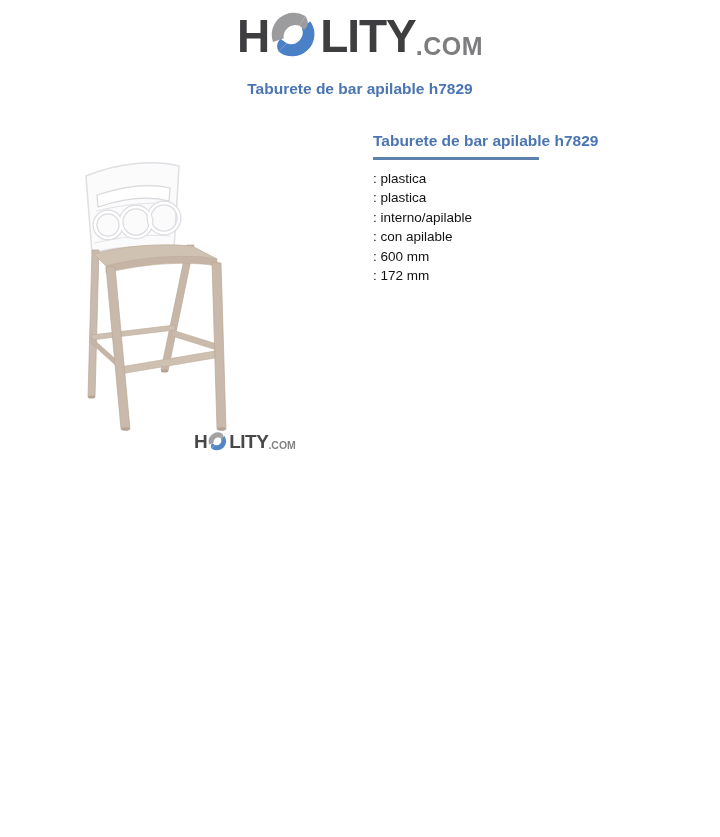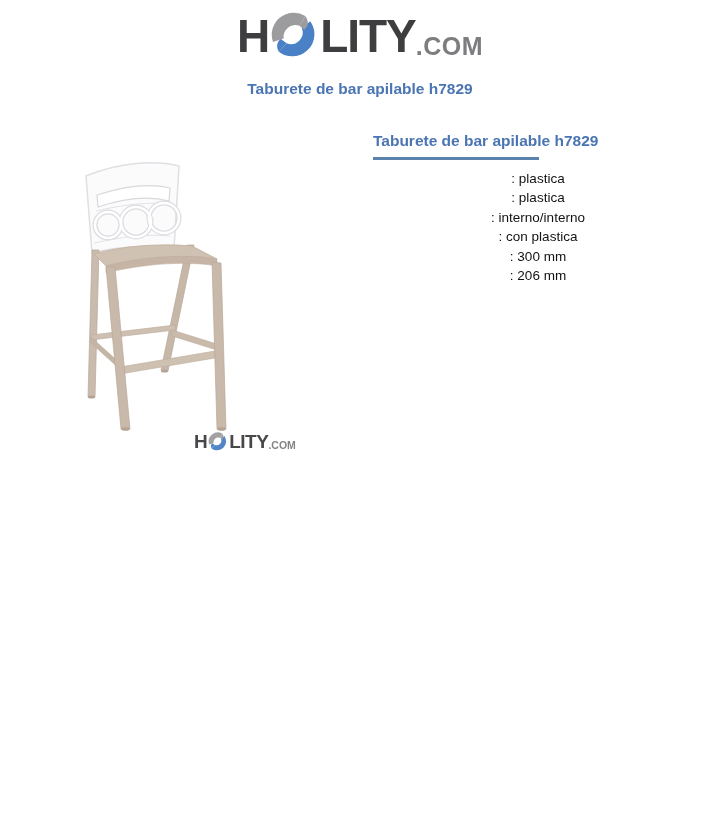": plastica" .spec-list { text-align: center -> none }
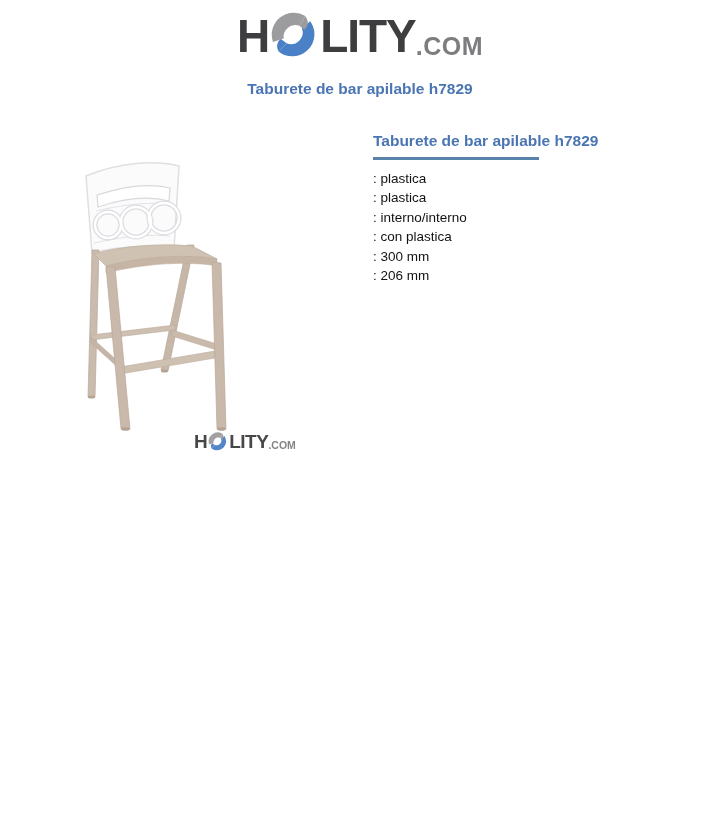": interno/interno" div.spec-line { text: interno/interno -> interno/apilable }
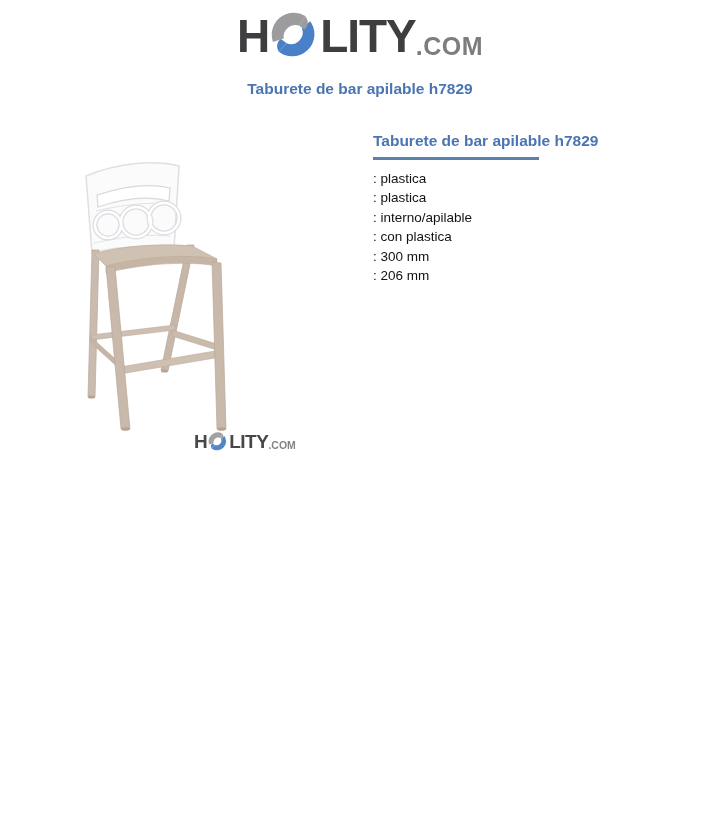": con plastica" div.spec-line { text: plastica -> apilable }
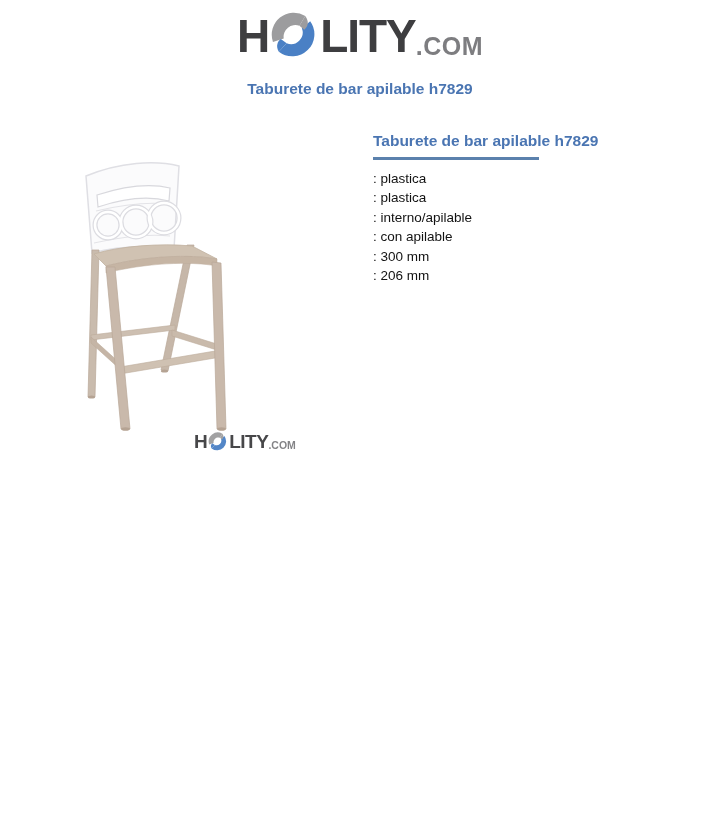": 300 mm" div.spec-line { text: 300 -> 600 }
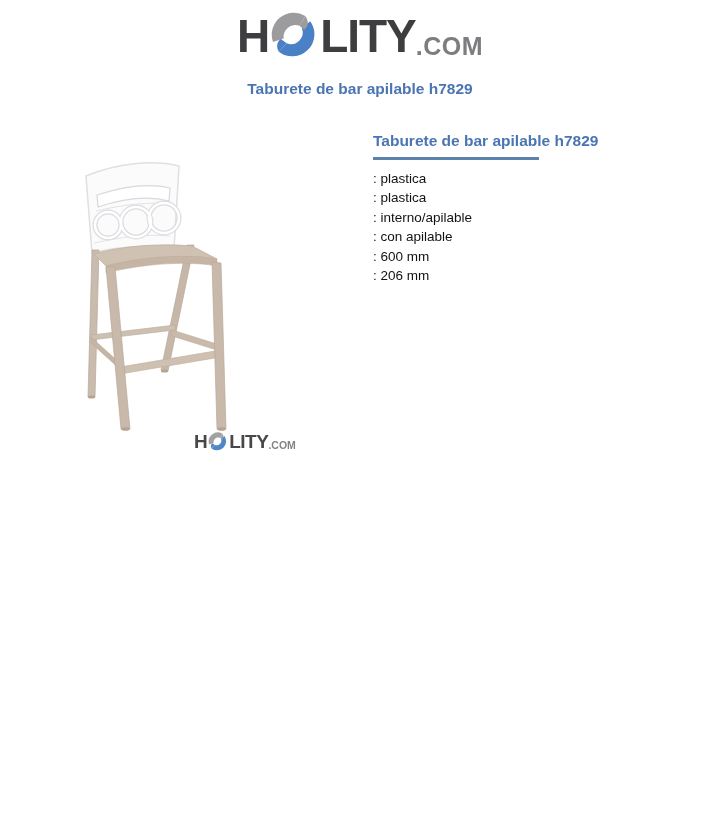": 206 mm" div.spec-line { text: 206 -> 172 }
